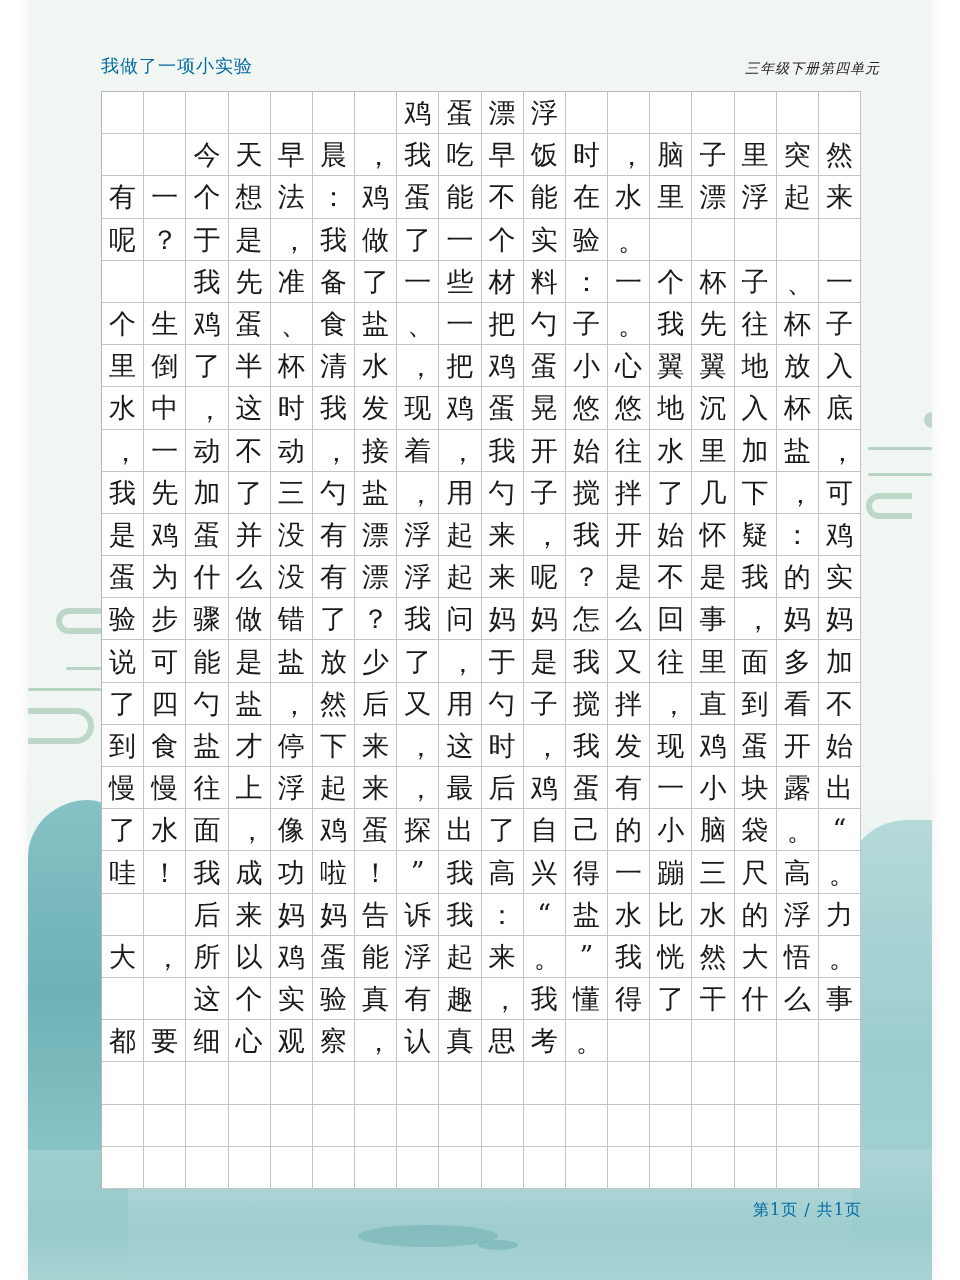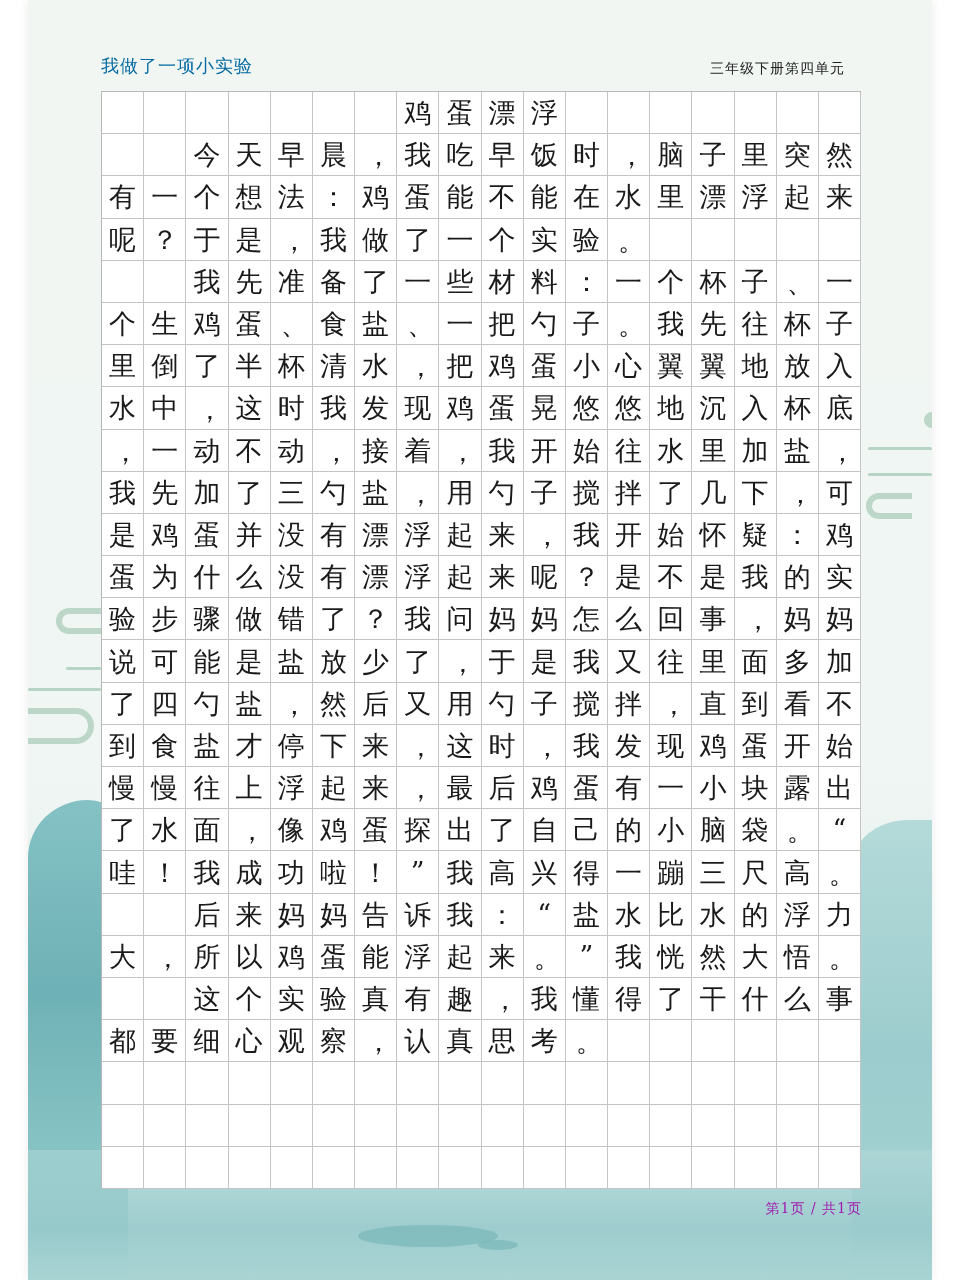"三年级下册第四单元" .header-right { font-style: none -> italic; right: 115px -> 80px }
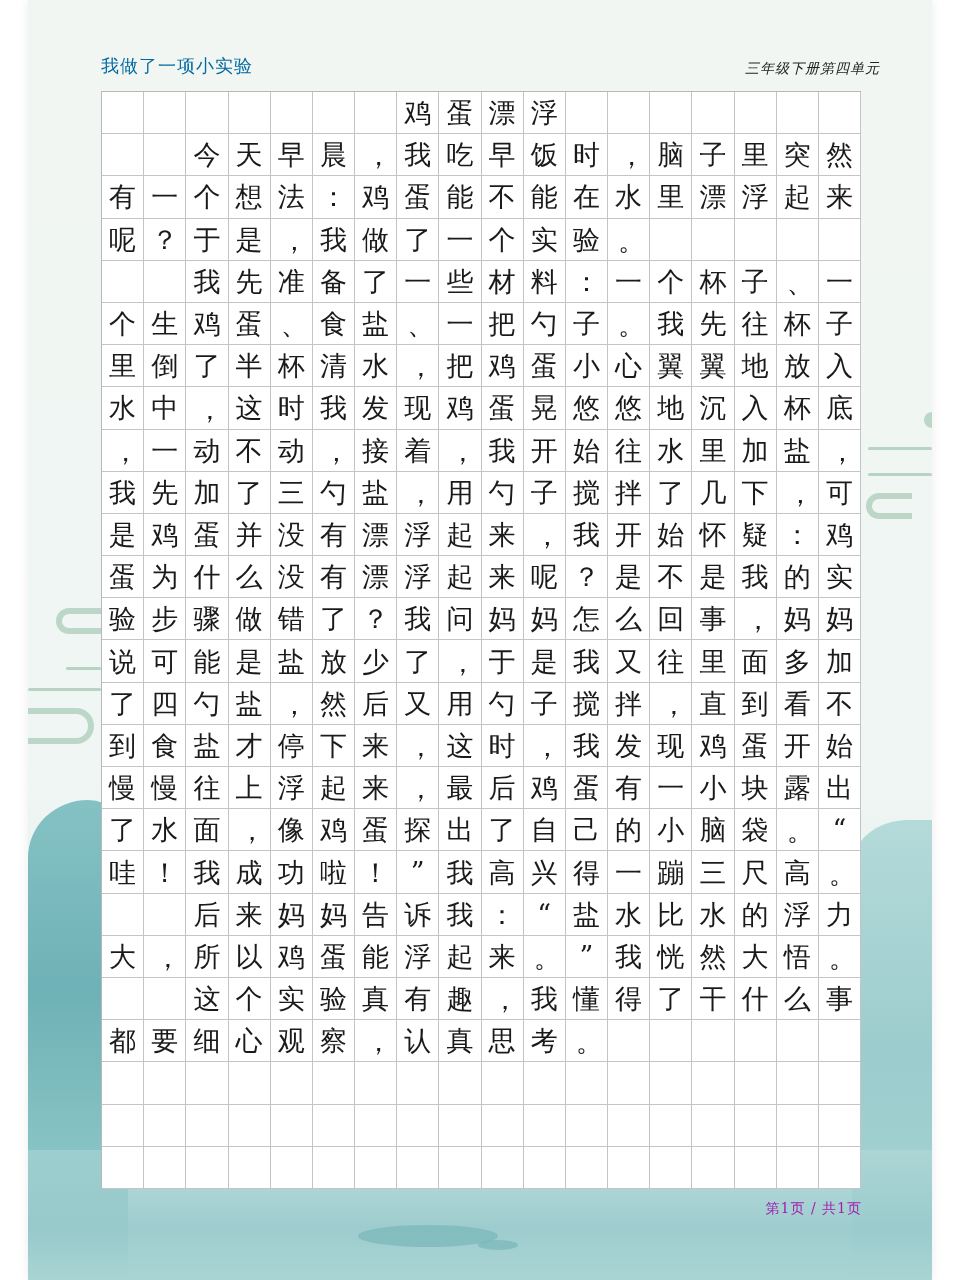"第1页 / 共1页" .footer { color: #a21caf -> #0369a1; font-size: 14px -> 16px }
